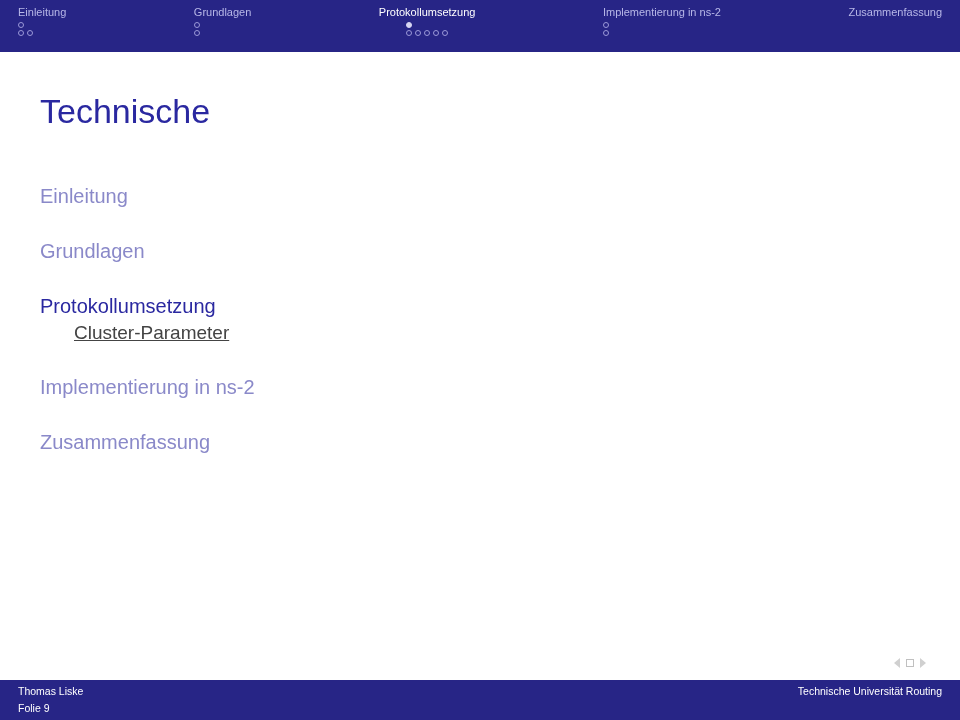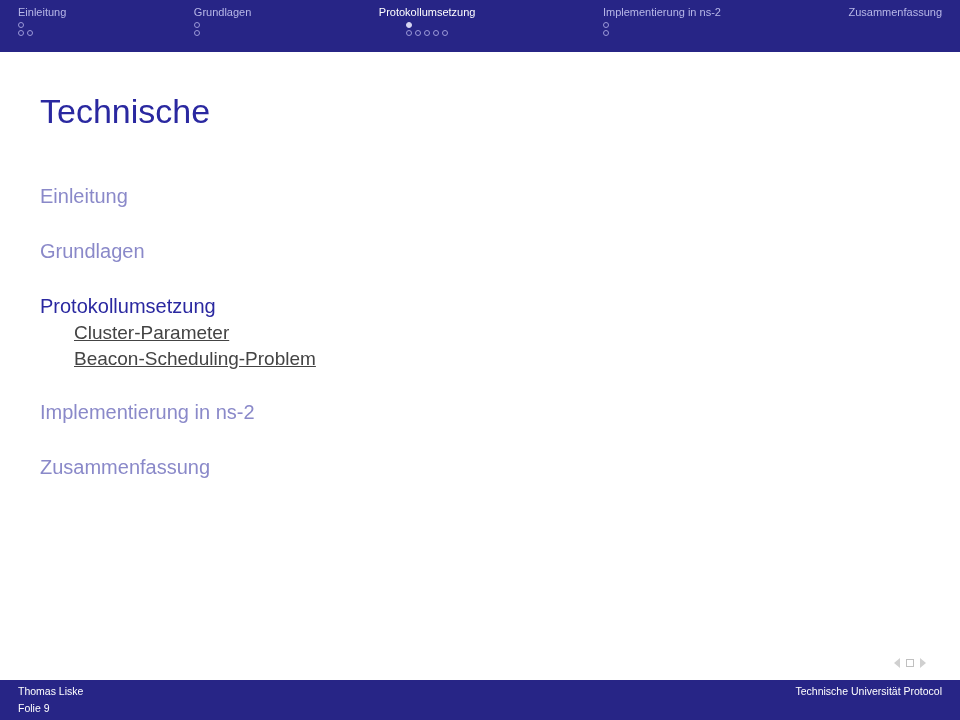"Beacon-Scheduling-Problem" div.toc-sub { html: <div>Beacon-Scheduling-Problem</div> -> none }
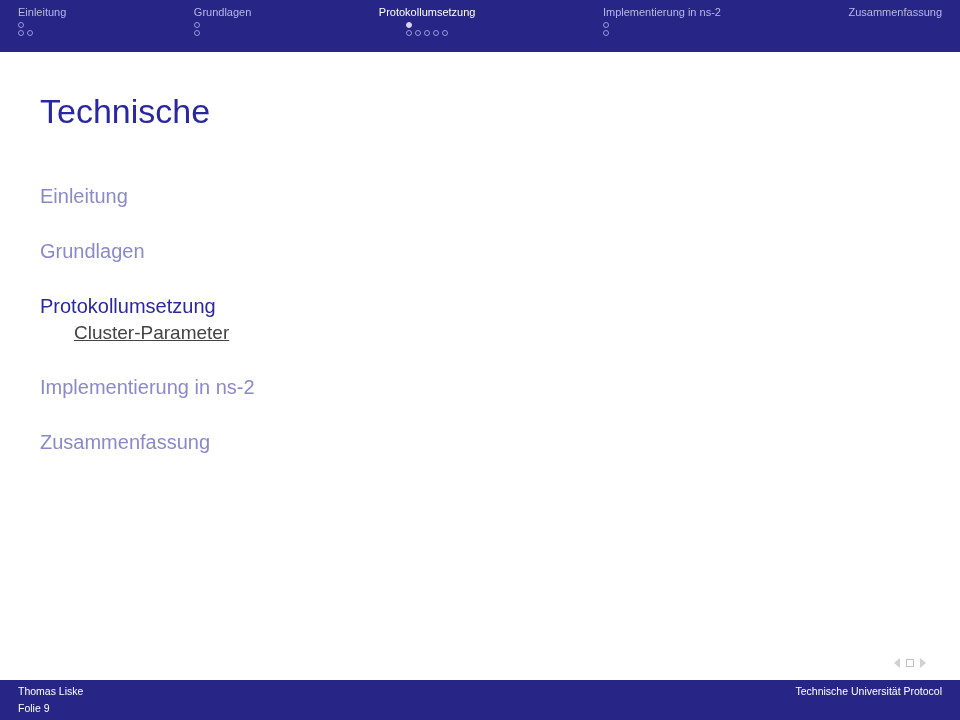"Technische Universität Protocol" span { text: Protocol -> Routing }
